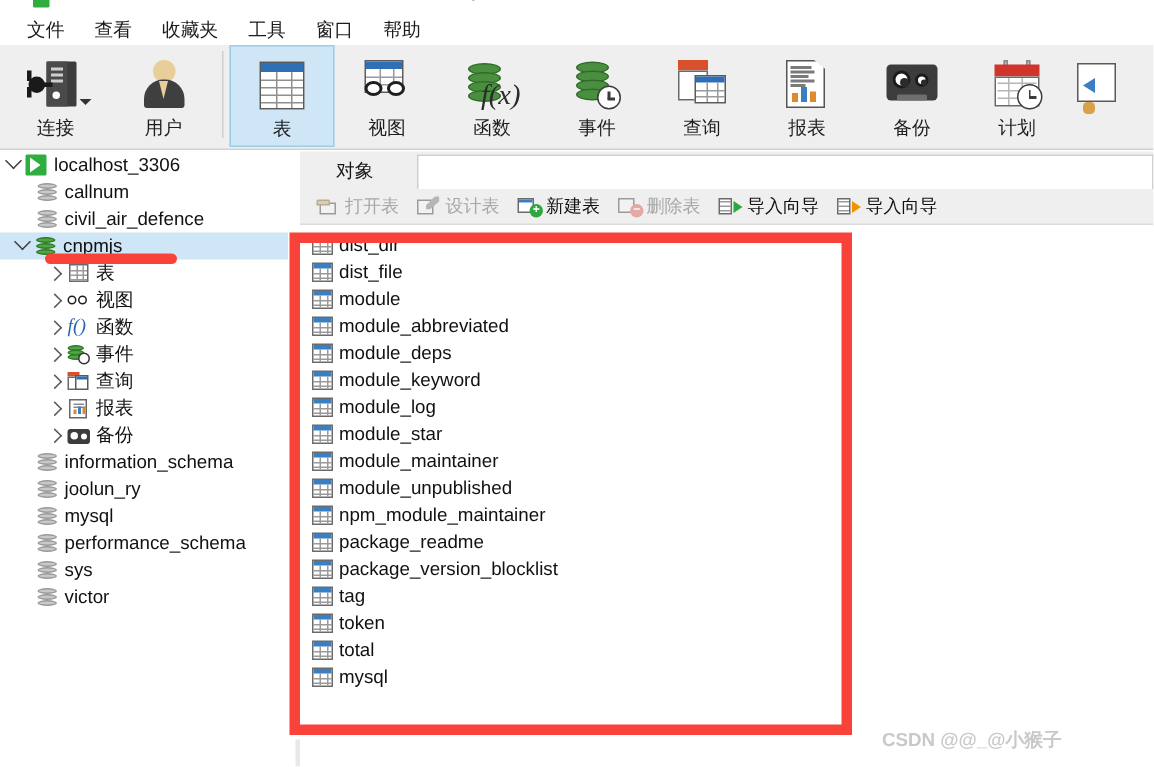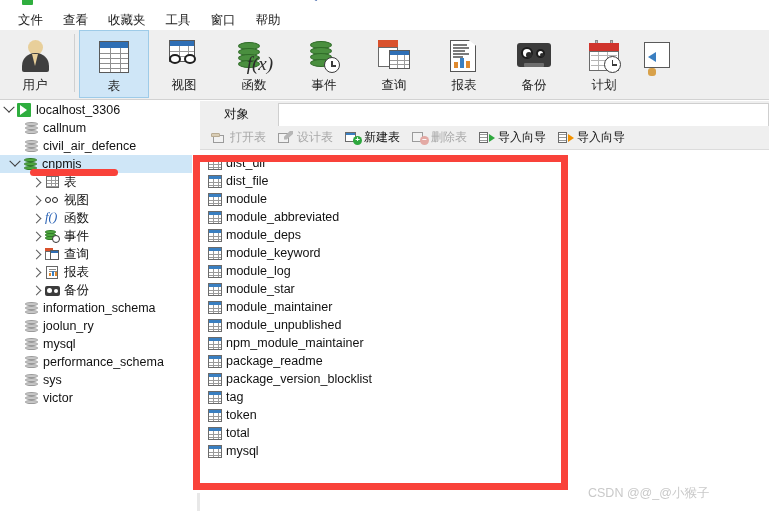"连接" div.tb-btn { html: none -> <div> <div> <div> <div></div> <div></div> <div></div> <div></div> <div></div> <div></div> <div></div> <div></div> <div></div> <div></div> </div> <div></div> </div> <div>连接</div> </div> }
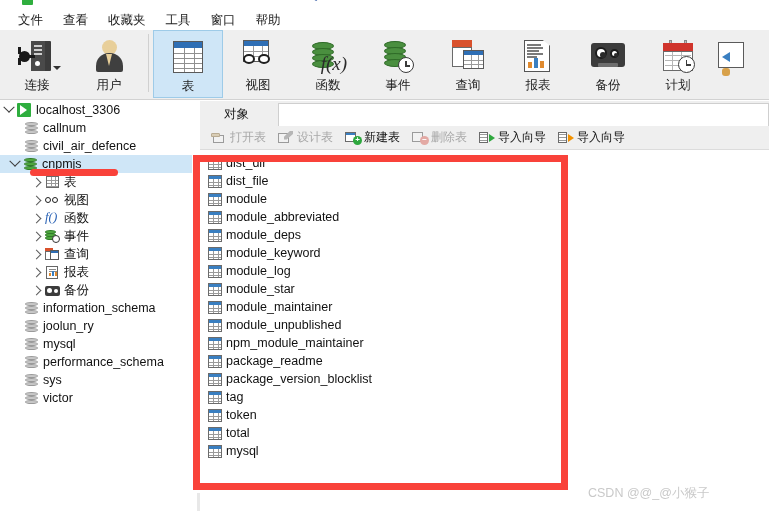"CSDN @@_@小猴子" div.watermark { font-weight: none -> bold }
